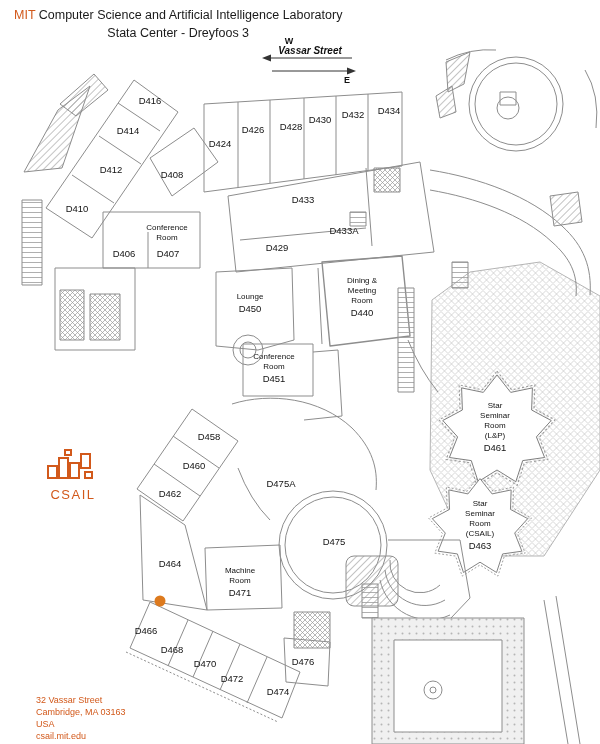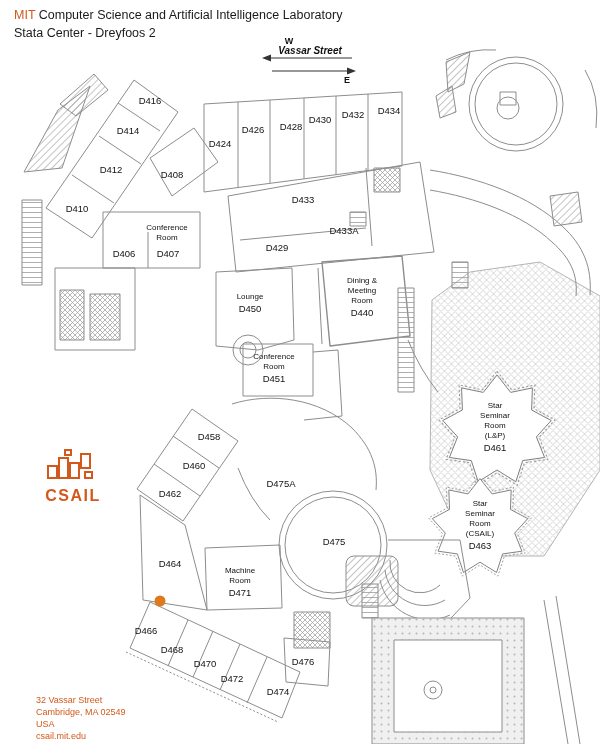"MIT Computer Science and Artificial" .header { text-align: none -> center }
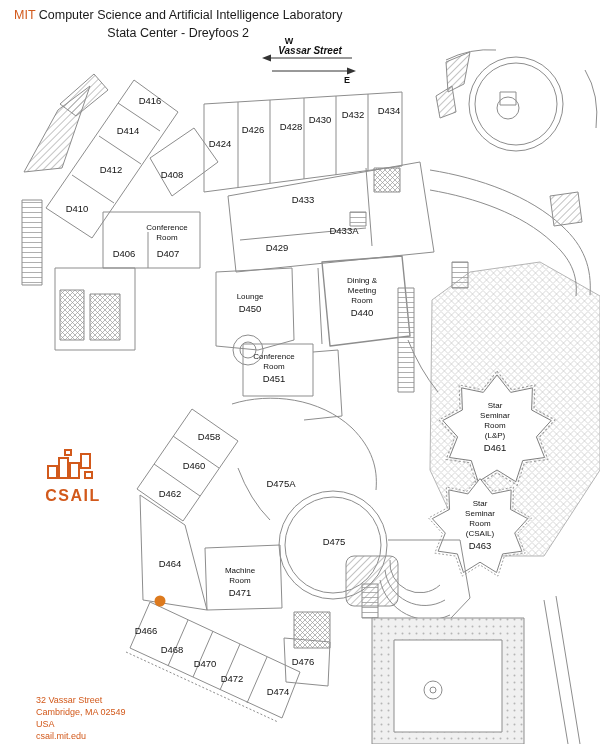"Stata Center - Dreyfoos 2" div { text: 2 -> 3 }
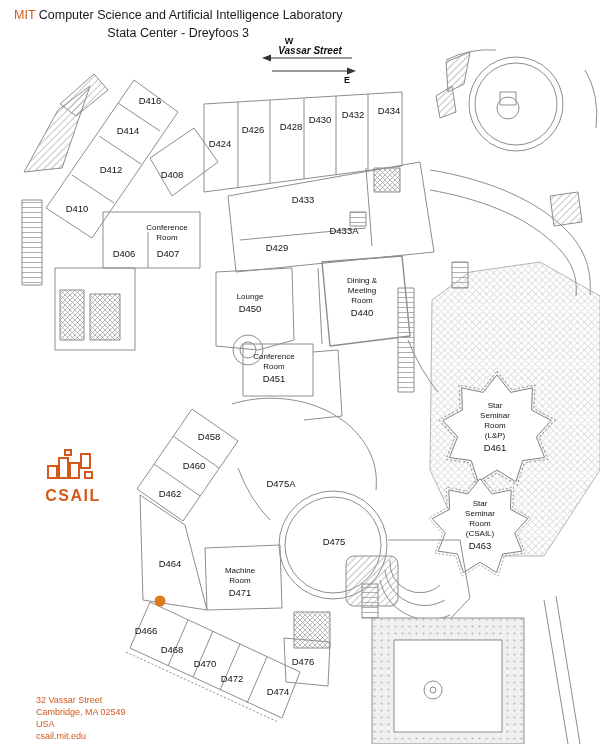"CSAIL" .csail-text { font-size: 16px -> 13px; font-weight: bold -> normal }
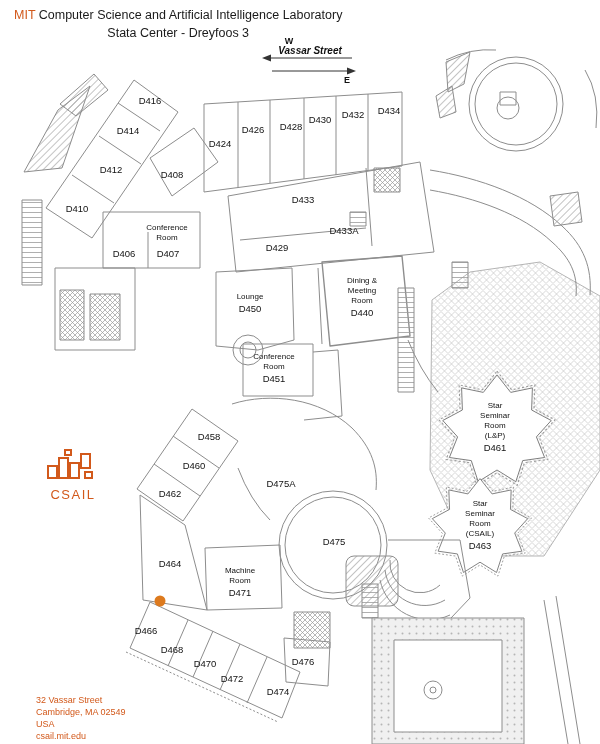"Cambridge, MA 02549" div { text: 02549 -> 03163 }
